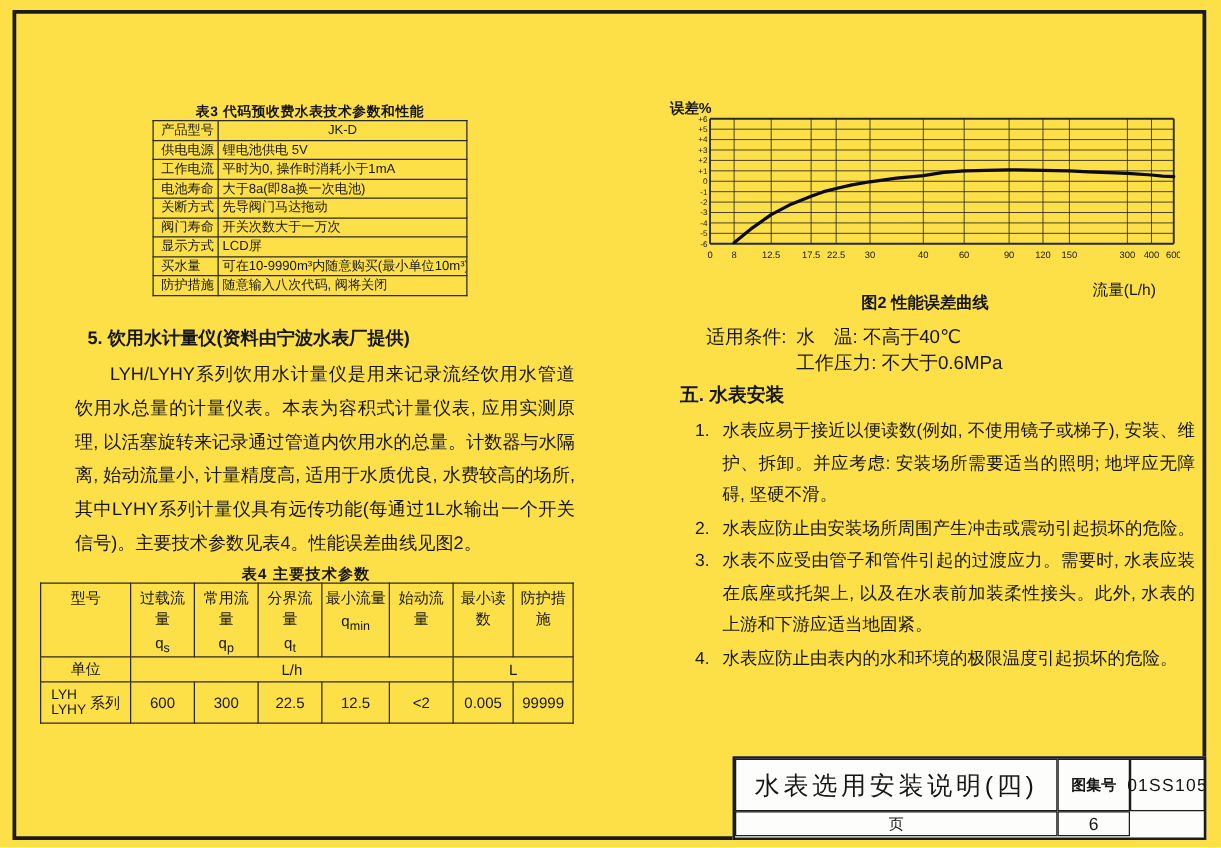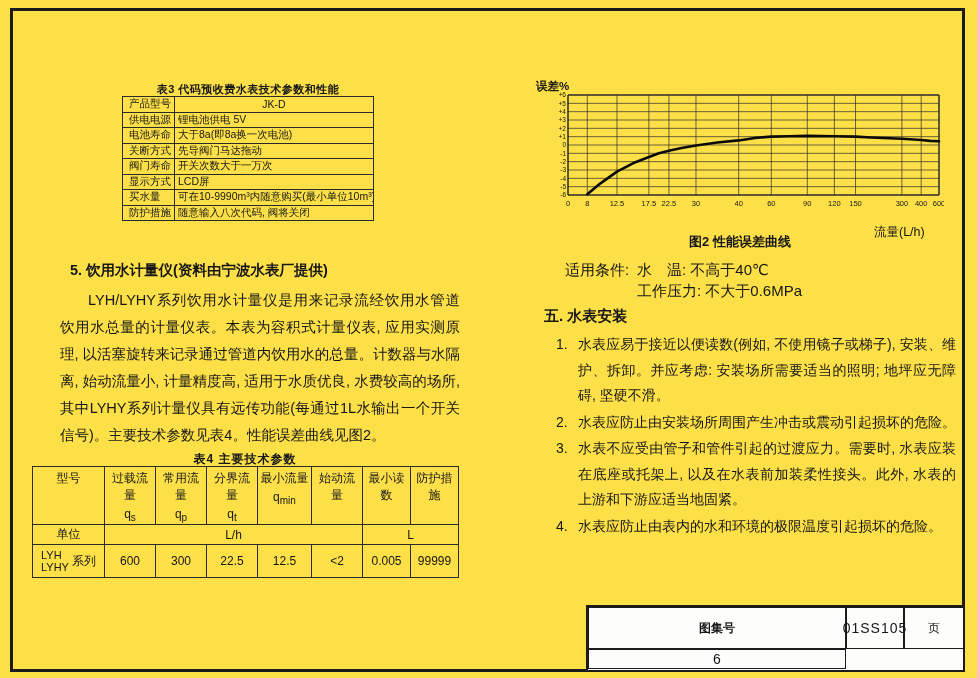"工作电流" tr { html: none -> <tr> <td>工作电流</td> <td>平时为0, 操作时消耗小于1mA</td> </tr> }
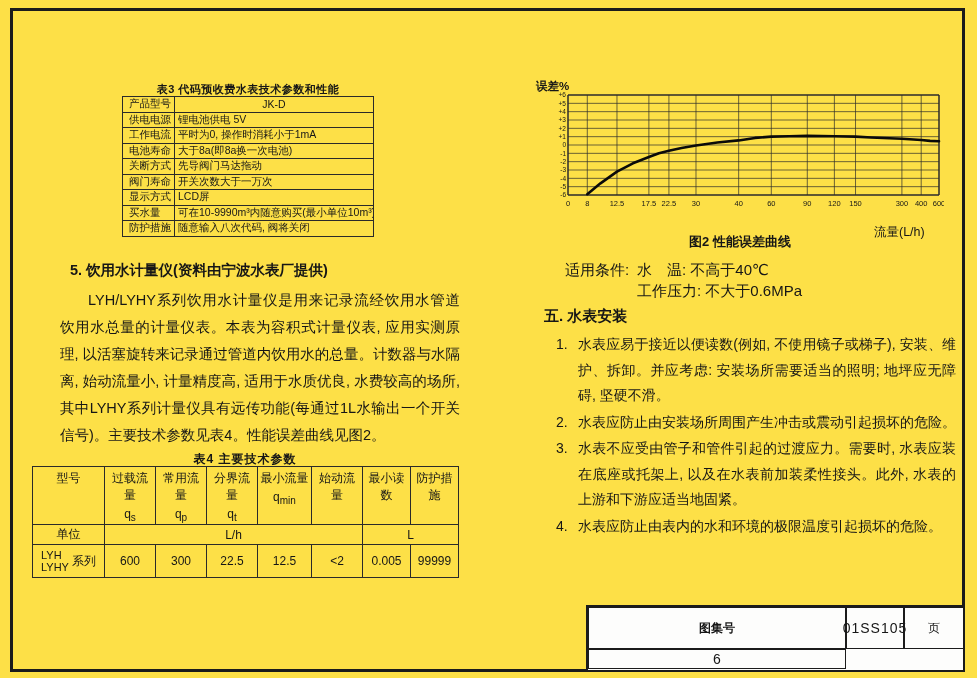"水表选用安装说明(四)" div.tb-title { html: none -> <div>水表选用安装说明(四)</div> }
